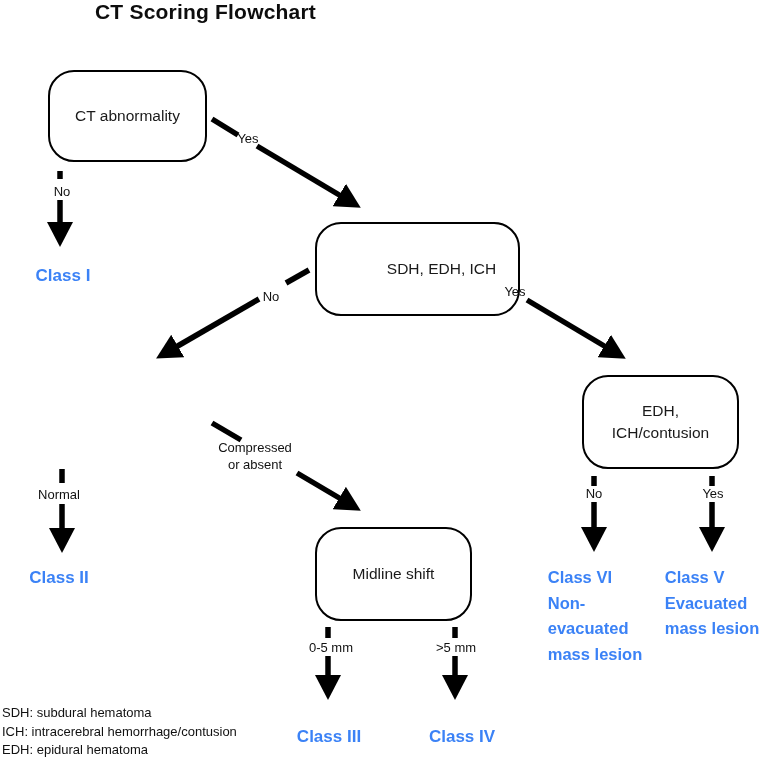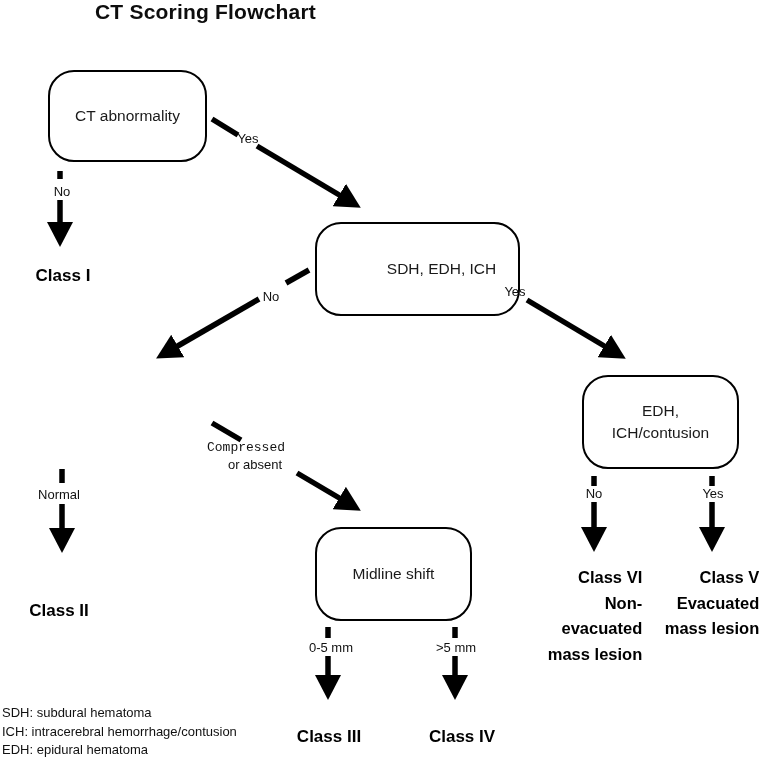"Class I" .result { color: #000000 -> #3b82f6; text-align: right -> left }
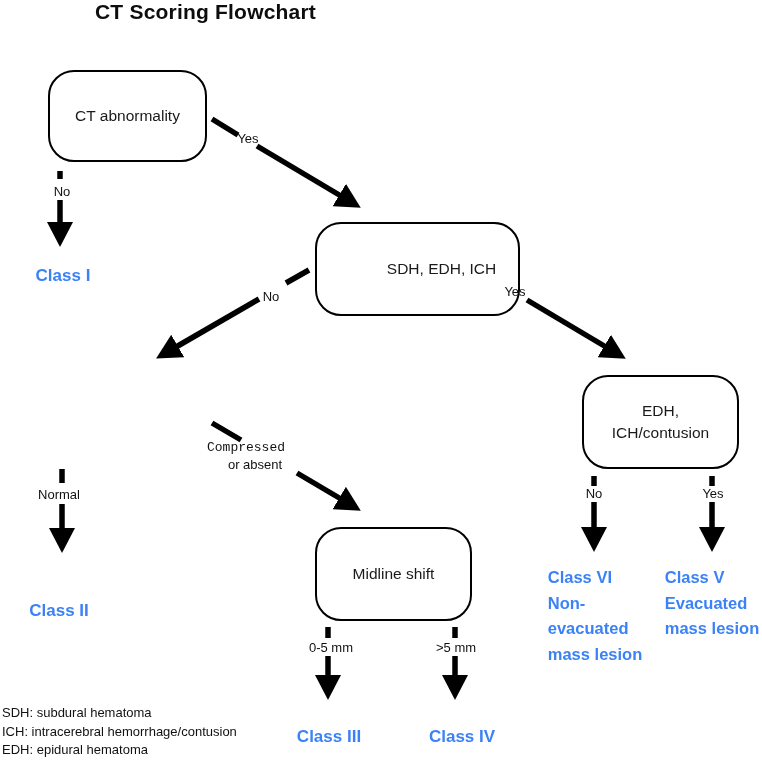"Compressed" div.elabel { font-family: Liberation Mono, monospace -> none; left: 246px -> 255px }
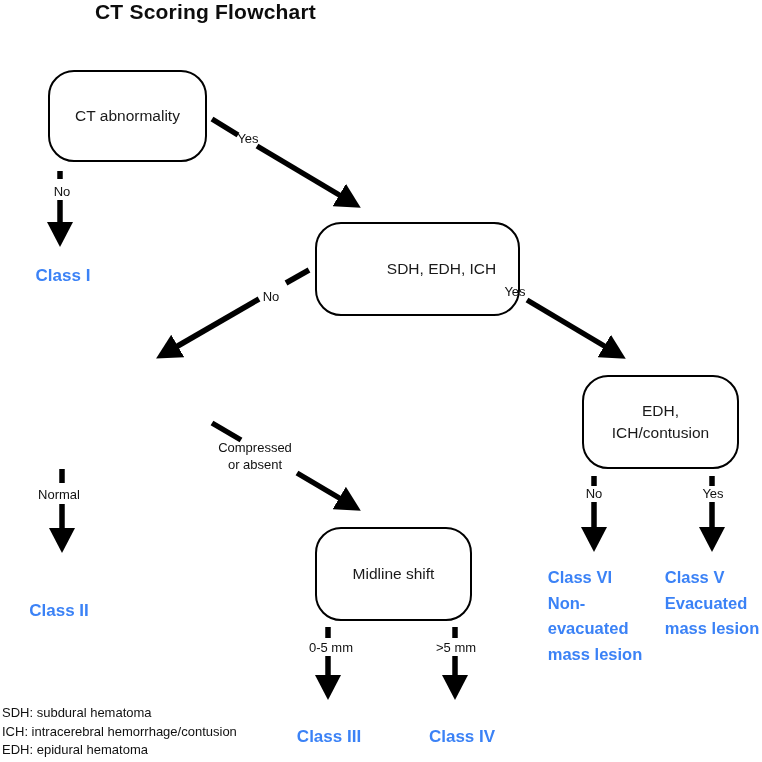"Class II" div.result { margin-top: 33px -> none }
